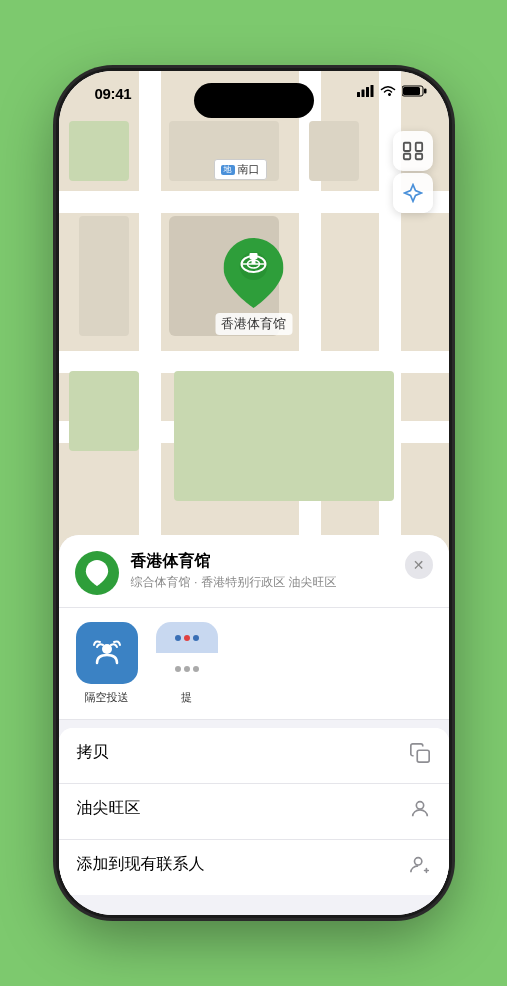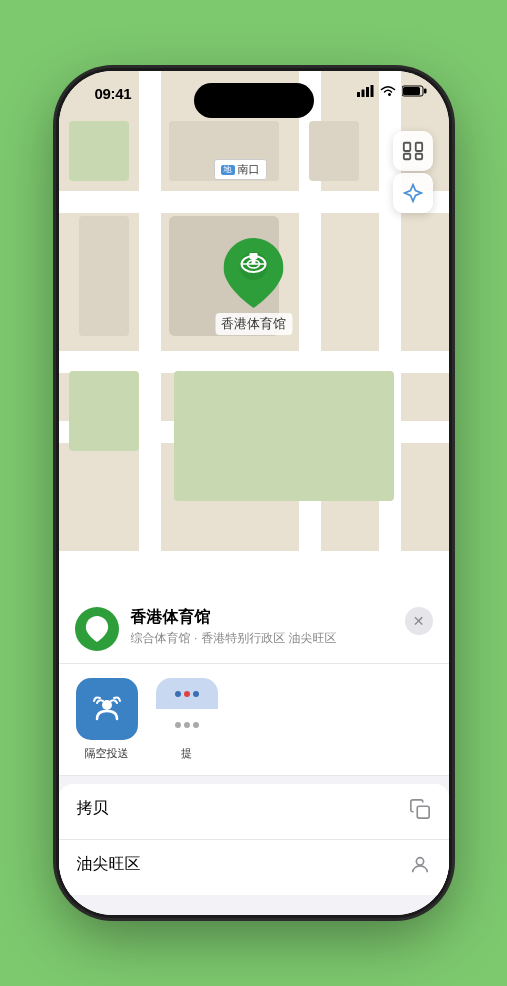"添加到现有联系人" div.action-item { html: none -> <div> <span>添加到现有联系人</span> <span> <svg> <circle></circle> <path></path> <circle></circle> <line></line> <line></line> </svg> </span> </div> }
